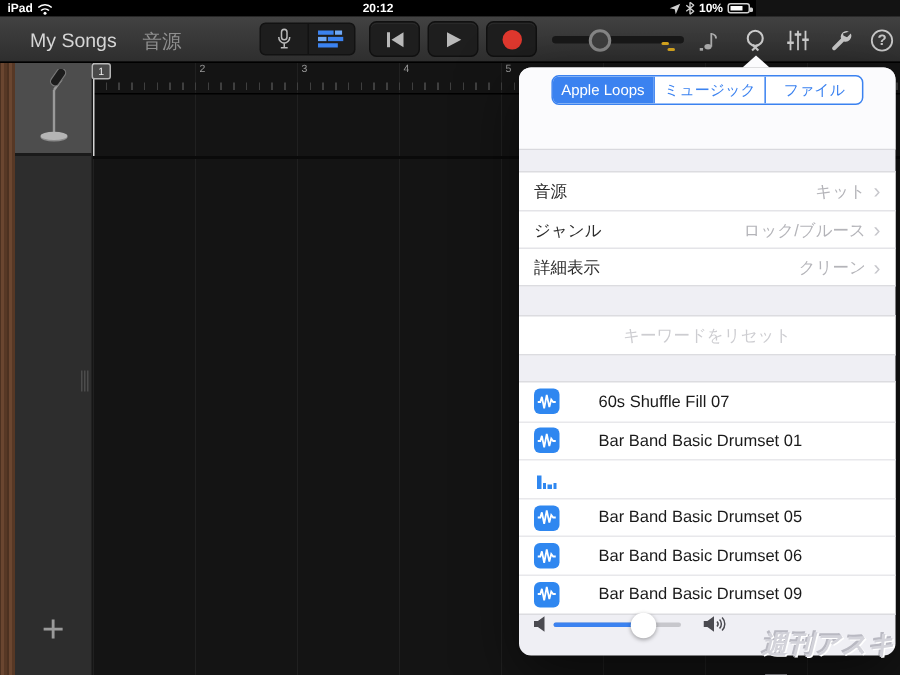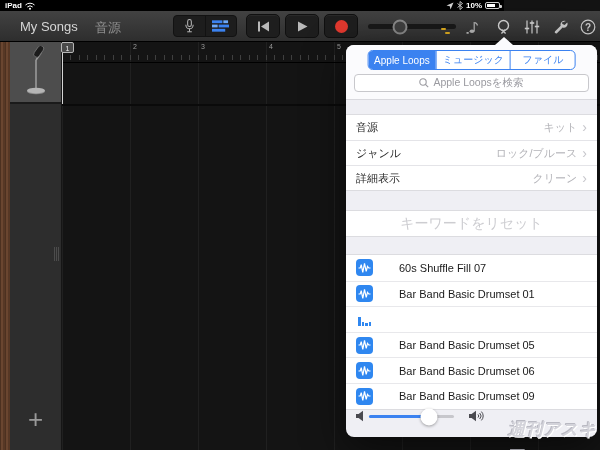"20:12" div.sb-time { html: none -> <div>20:12</div> }
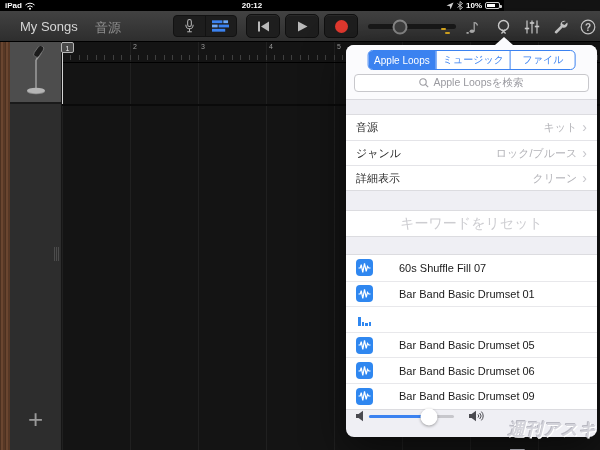"Apple Loopsを検索" div.search-field { html: <div> <svg> <circle></circle> <line></line> </svg> <span>Apple Loopsを検索</span> </div> -> none }
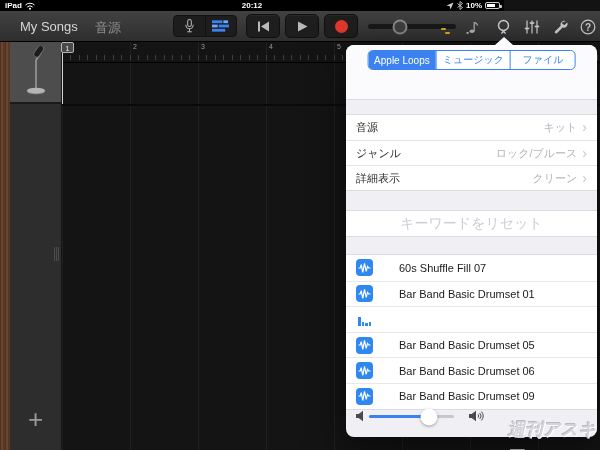"キーワードをリセット" .reset-row { font-size: 14px -> 11px }
